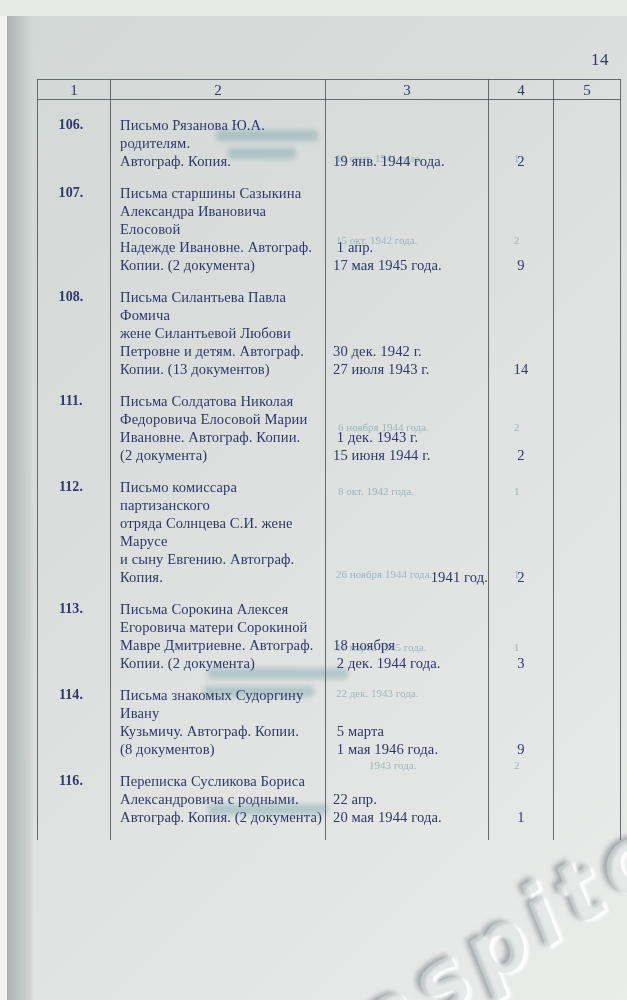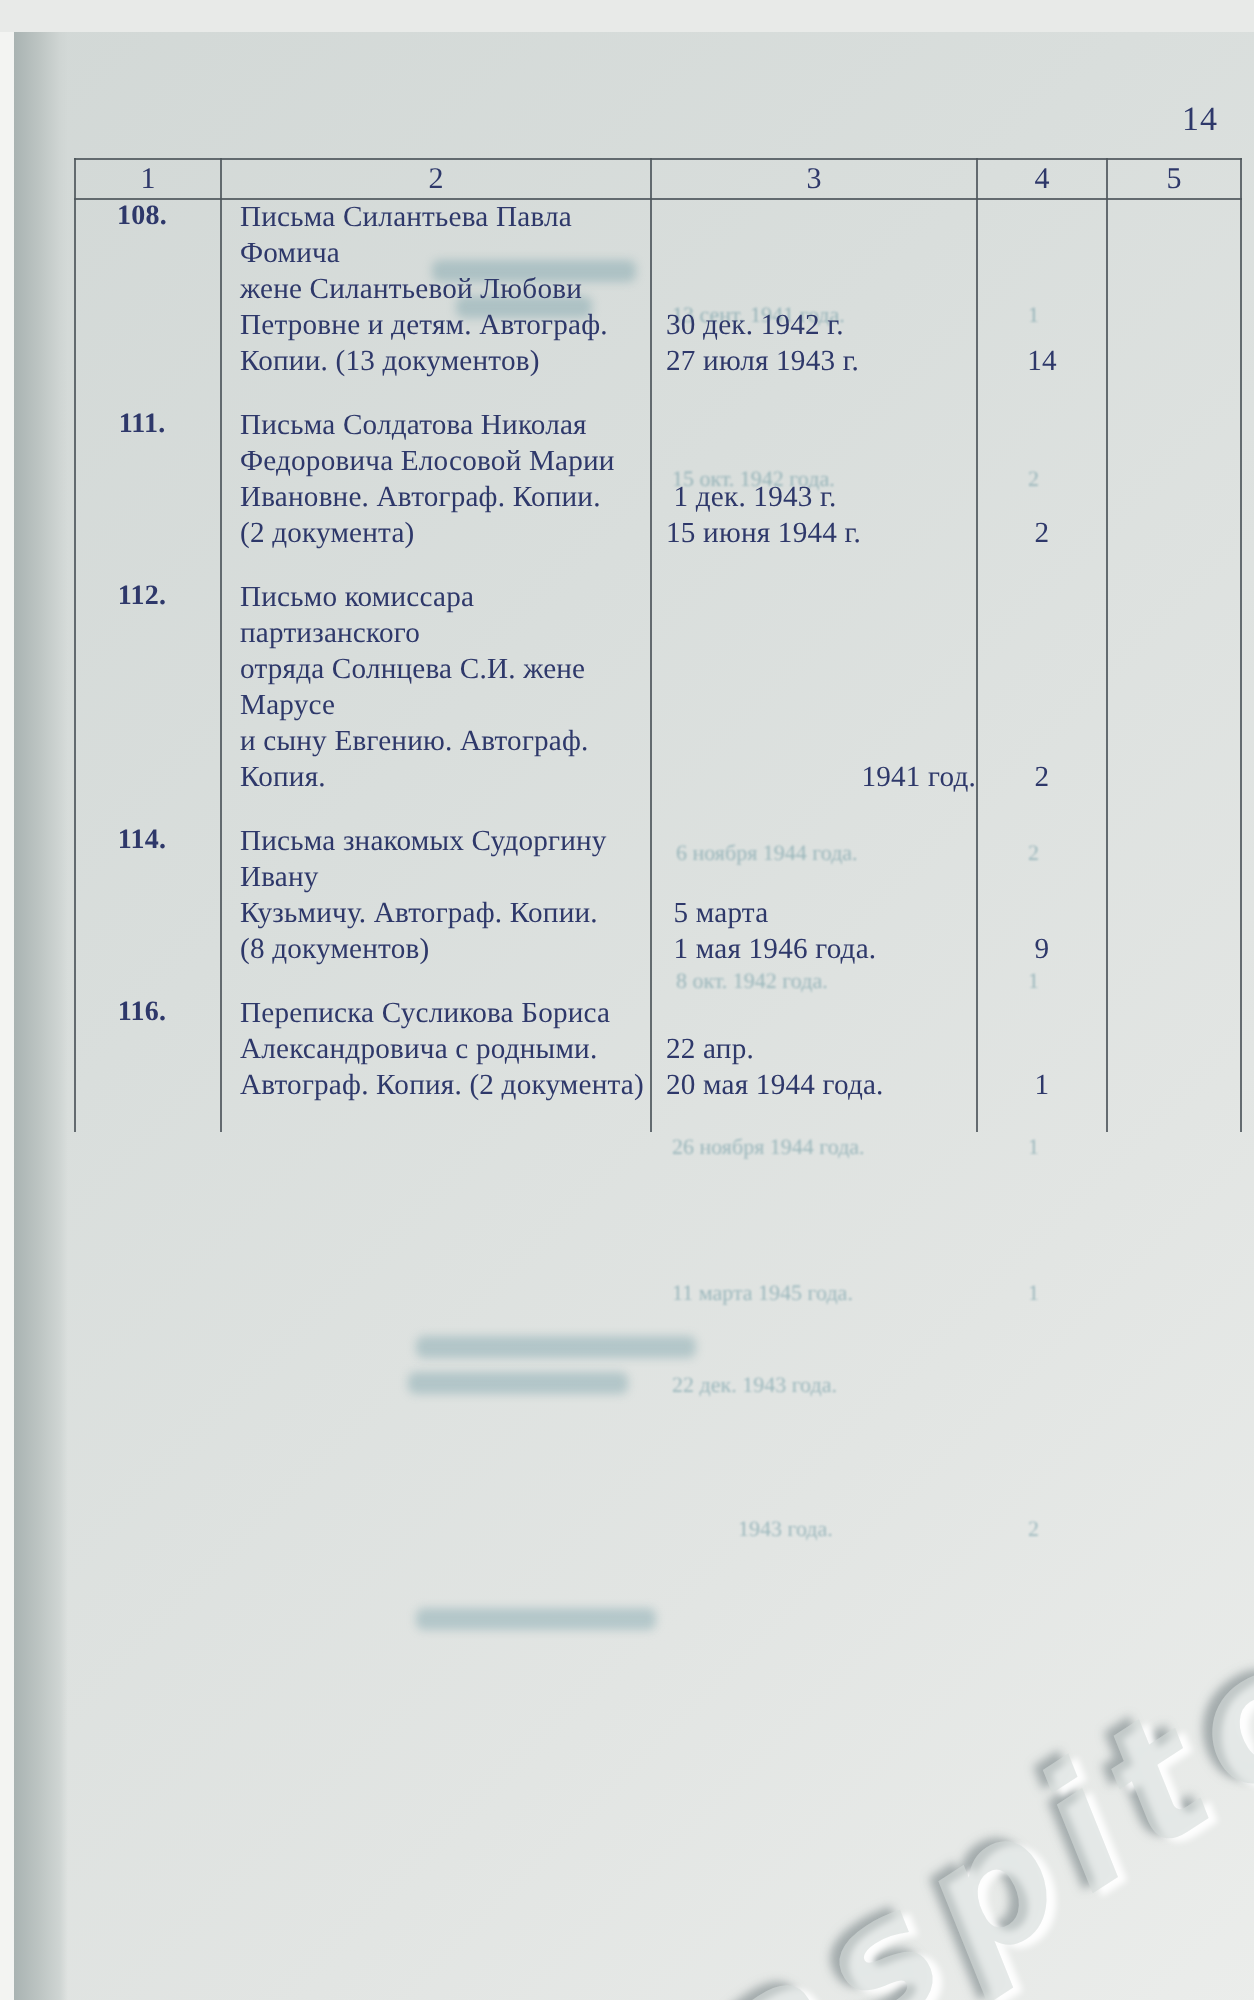"106." tr.first-row { html: none -> <tr> <td>106.</td> <td>Письмо Рязанова Ю.А. родителям. Автограф. Копия.</td> <td>19 янв. 1944 года.</td> <td>2</td> <td></td> </tr> }
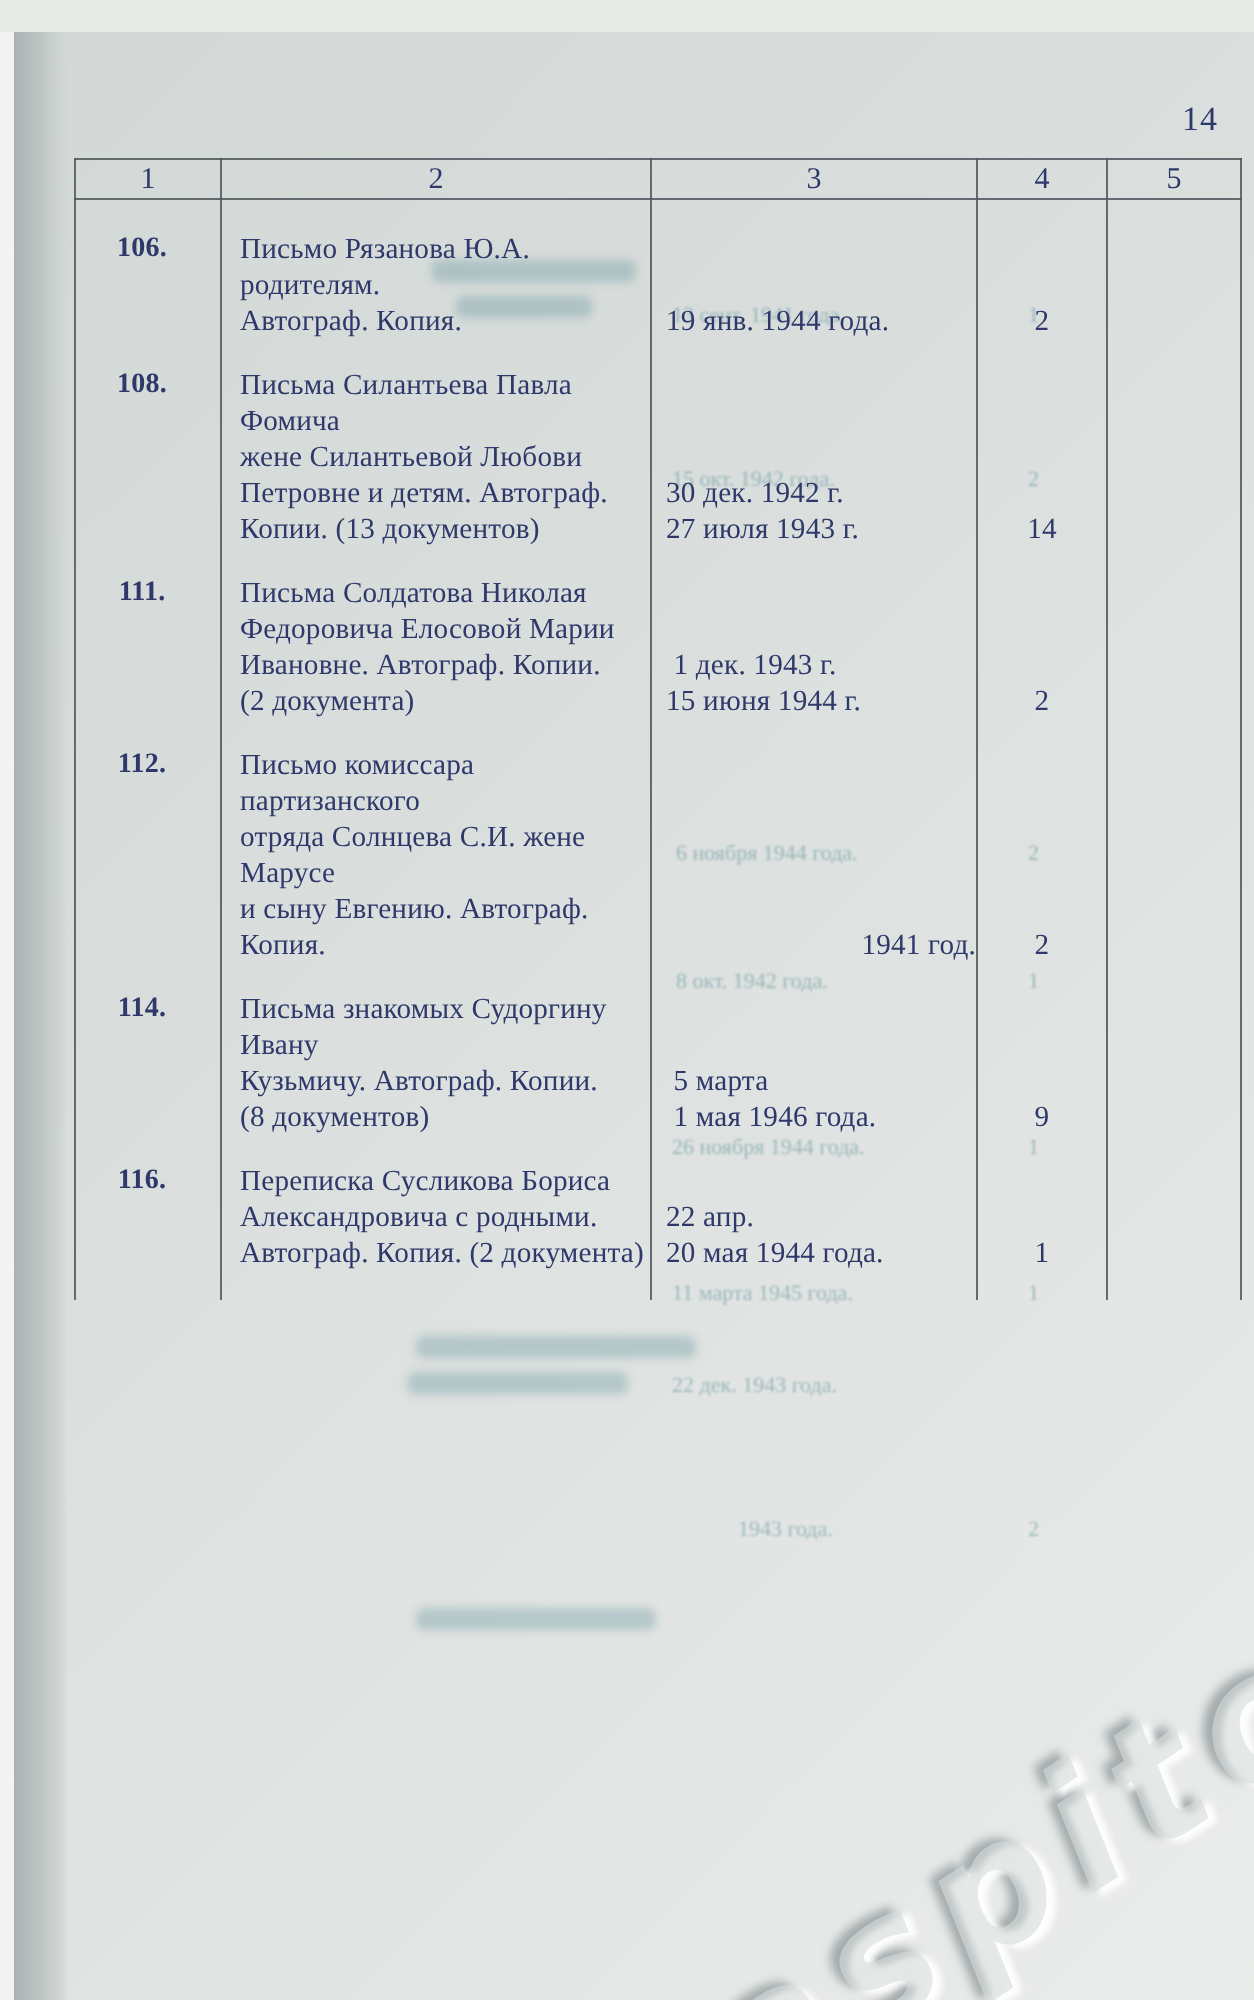"107." tr { html: none -> <tr> <td>107.</td> <td>Письма старшины Сазыкина Александра Ивановича Елосовой Надежде Ивановне. Автограф. Копии. (2 документа)</td> <td> 1 апр. 17 мая 1945 года.</td> <td>9</td> <td></td> </tr> }
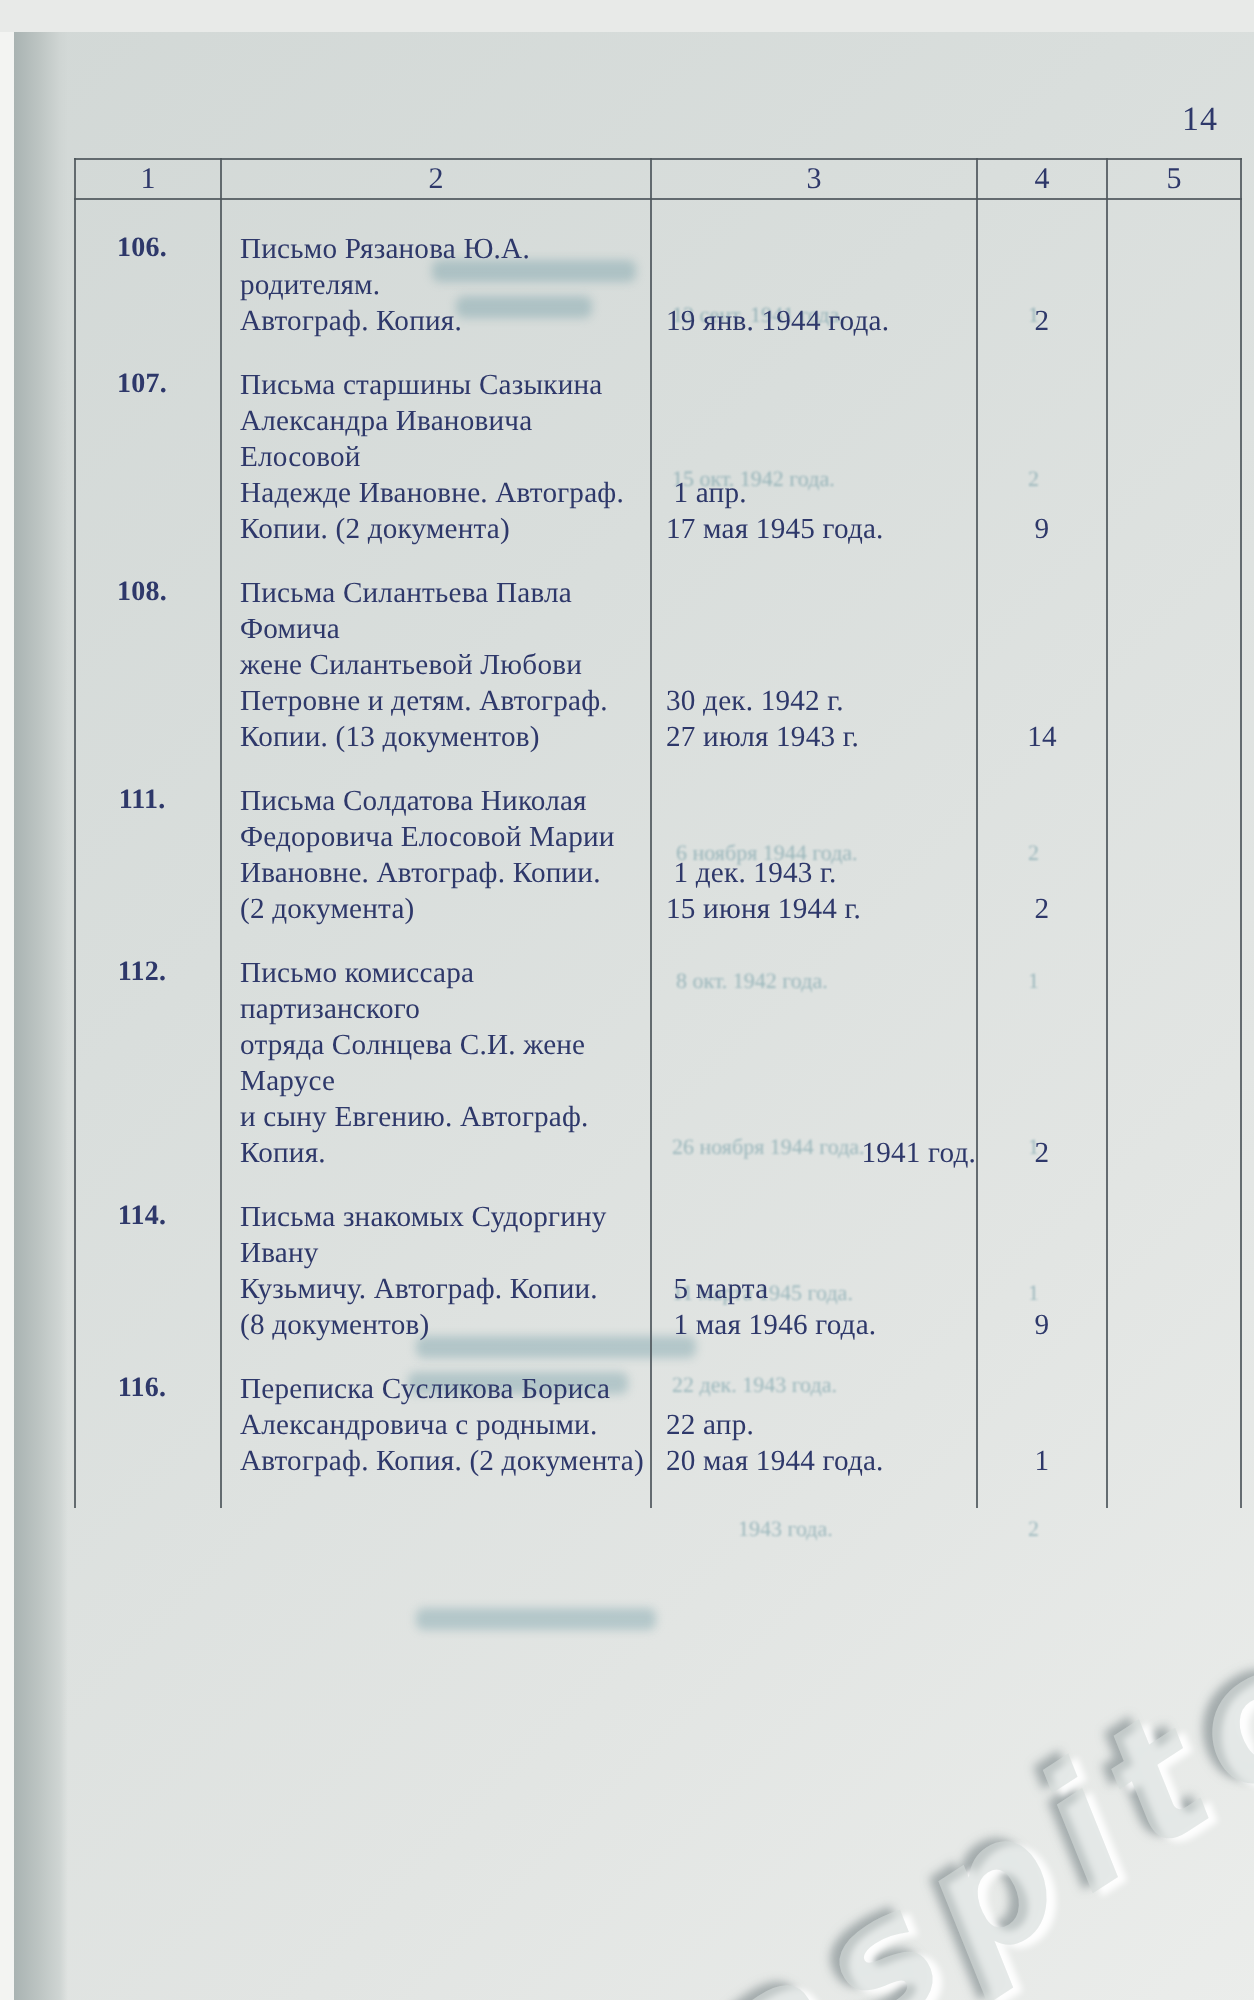"113." tr { html: none -> <tr> <td>113.</td> <td>Письма Сорокина Алексея Егоровича матери Сорокиной Мавре Дмитриевне. Автограф. Копии. (2 документа)</td> <td>18 ноября 2 дек. 1944 года.</td> <td>3</td> <td></td> </tr> }
